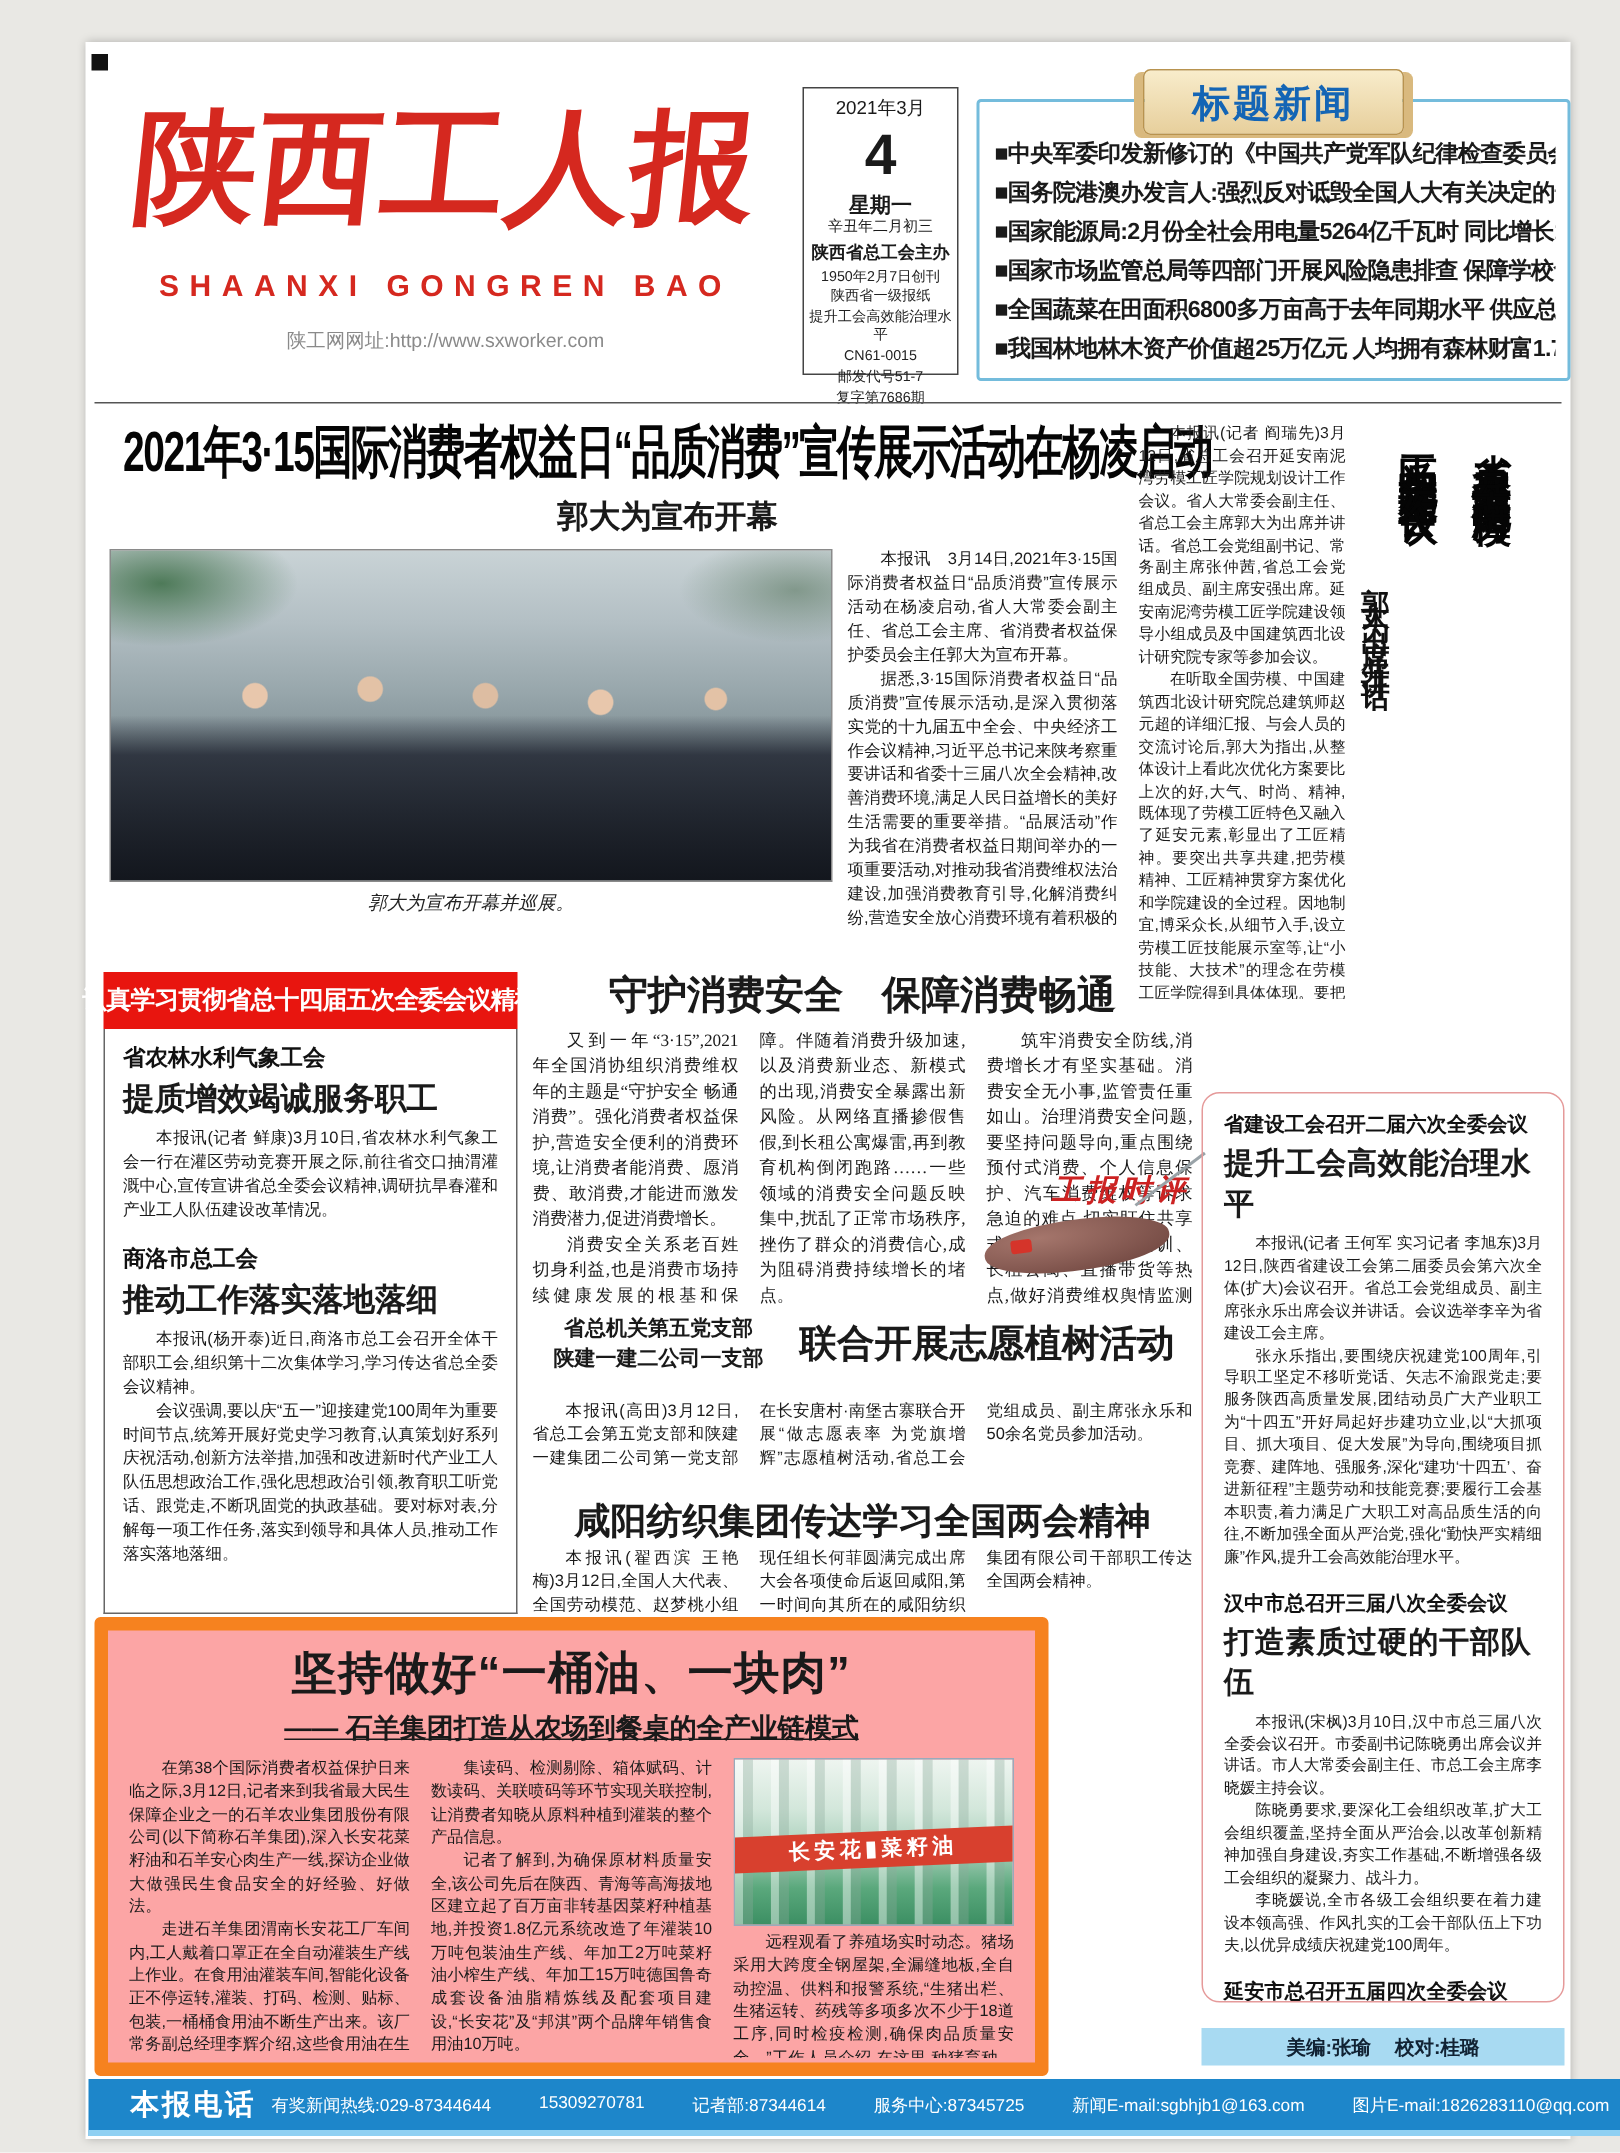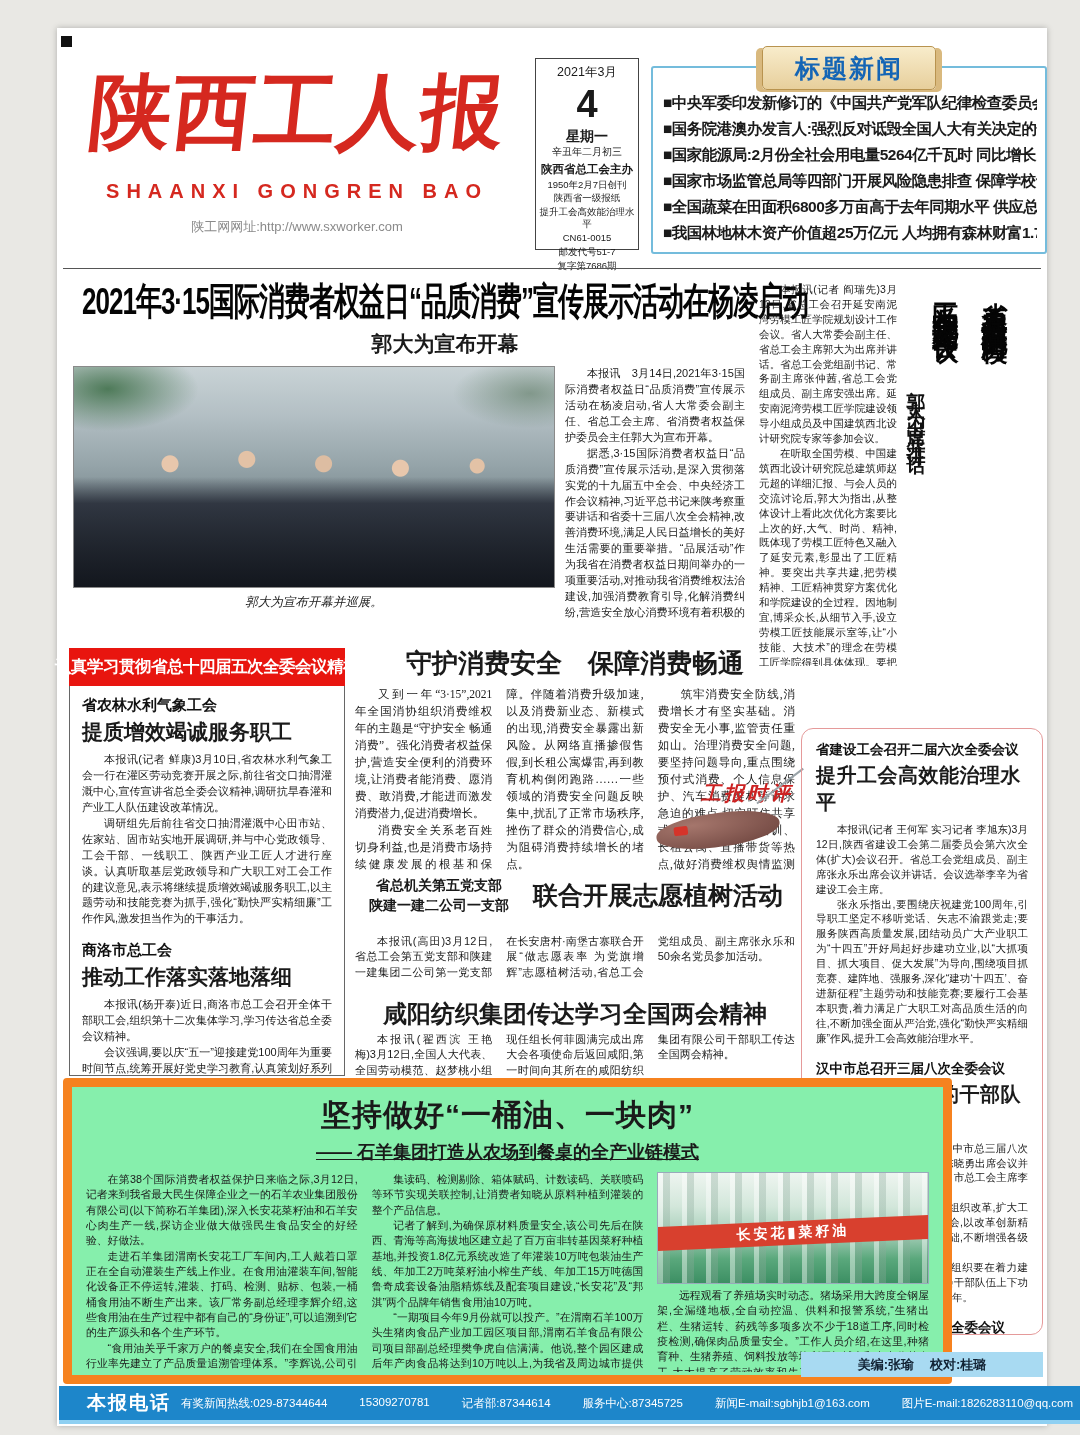"调研组先后前往省交口抽渭灌溉中心田市站、佐家站、固市站实地开展调研,并与中心党政" p { html: <p>调研组先后前往省交口抽渭灌溉中心田市站、佐家站、固市站实地开展调研,并与中心党政领导、工会干部、一线职工、陕西产业工匠人才进行座谈。认真听取基层党政领导和广大职工对工会工作的建议意见,表示将继续提质增效竭诚服务职工,以主题劳动和技能竞赛为抓手,强化“勤快严实精细廉”工作作风,激发担当作为的干事活力。</p> -> none }
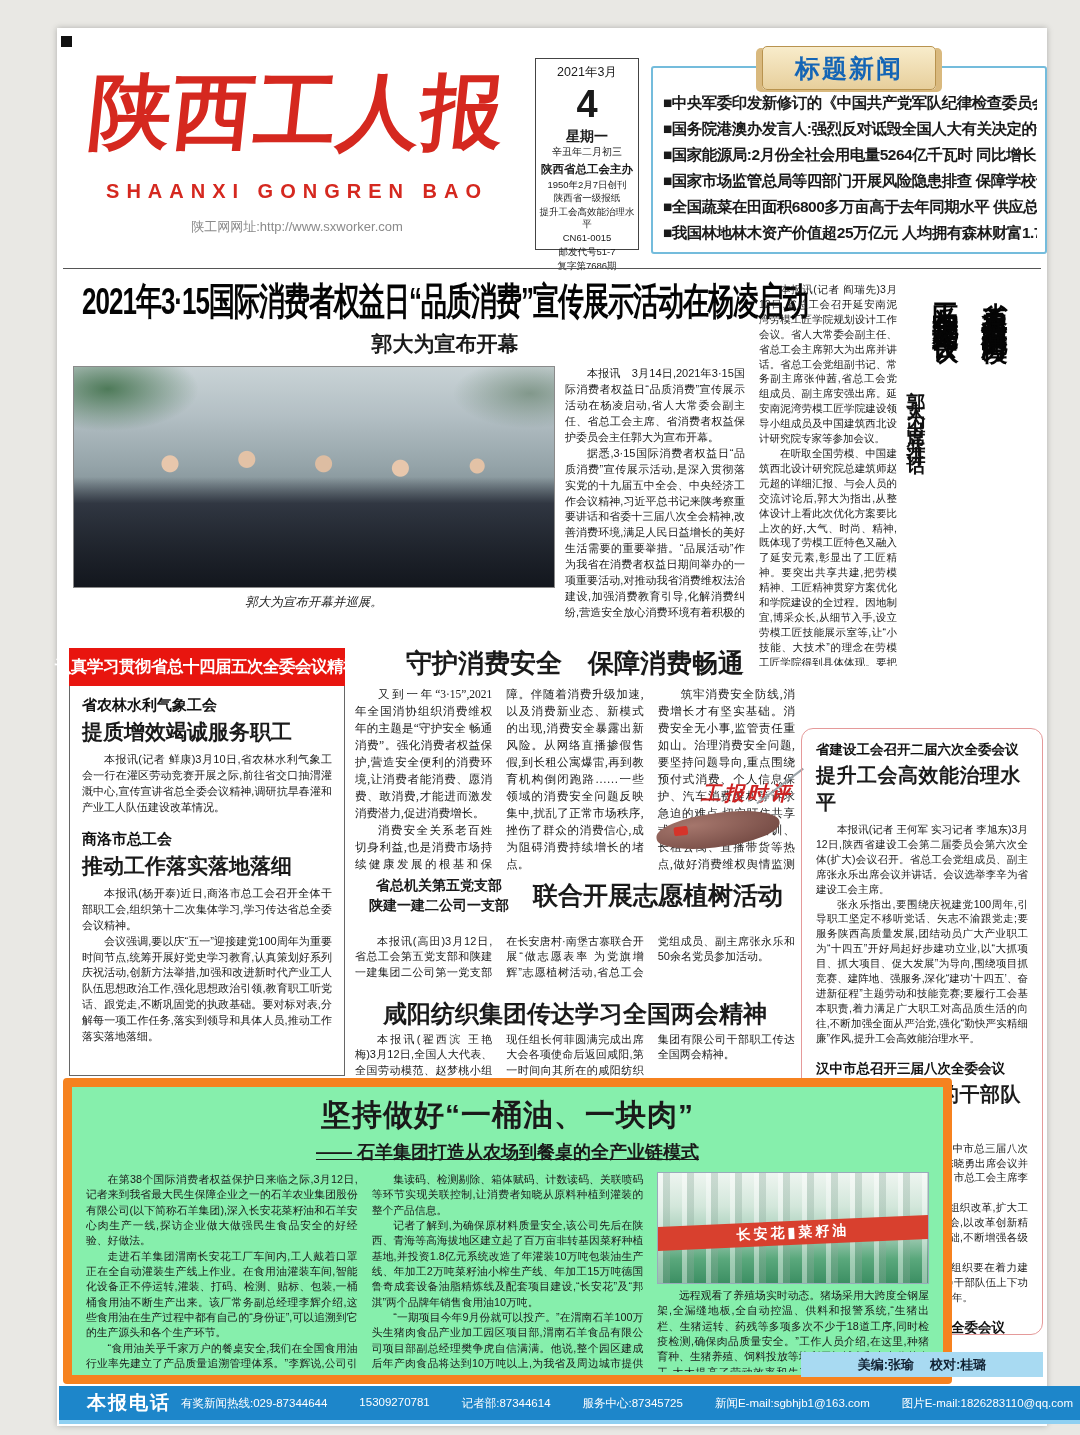"坚持做好“一桶油、一块肉”" .feature { background: #86efac -> #fca5a5; width: 889px -> 636px }
